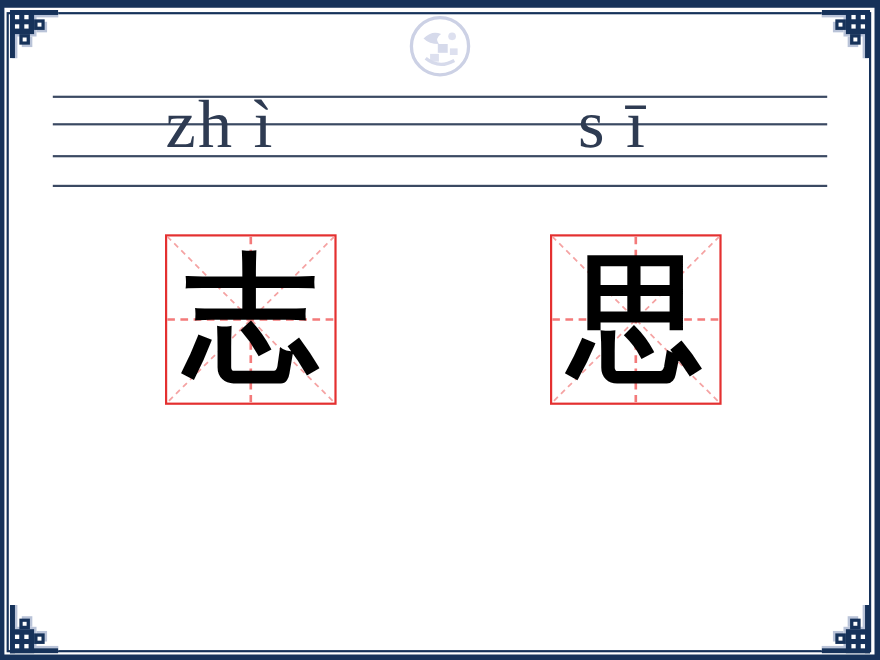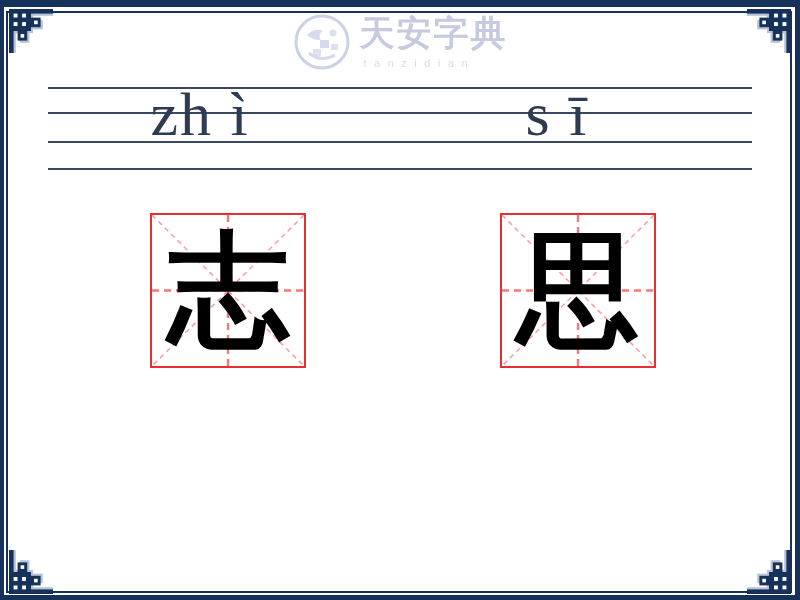"天安字典" div.logo-text { html: <div> <div>天安字典</div> <div>tanzidian</div> </div> -> none }
